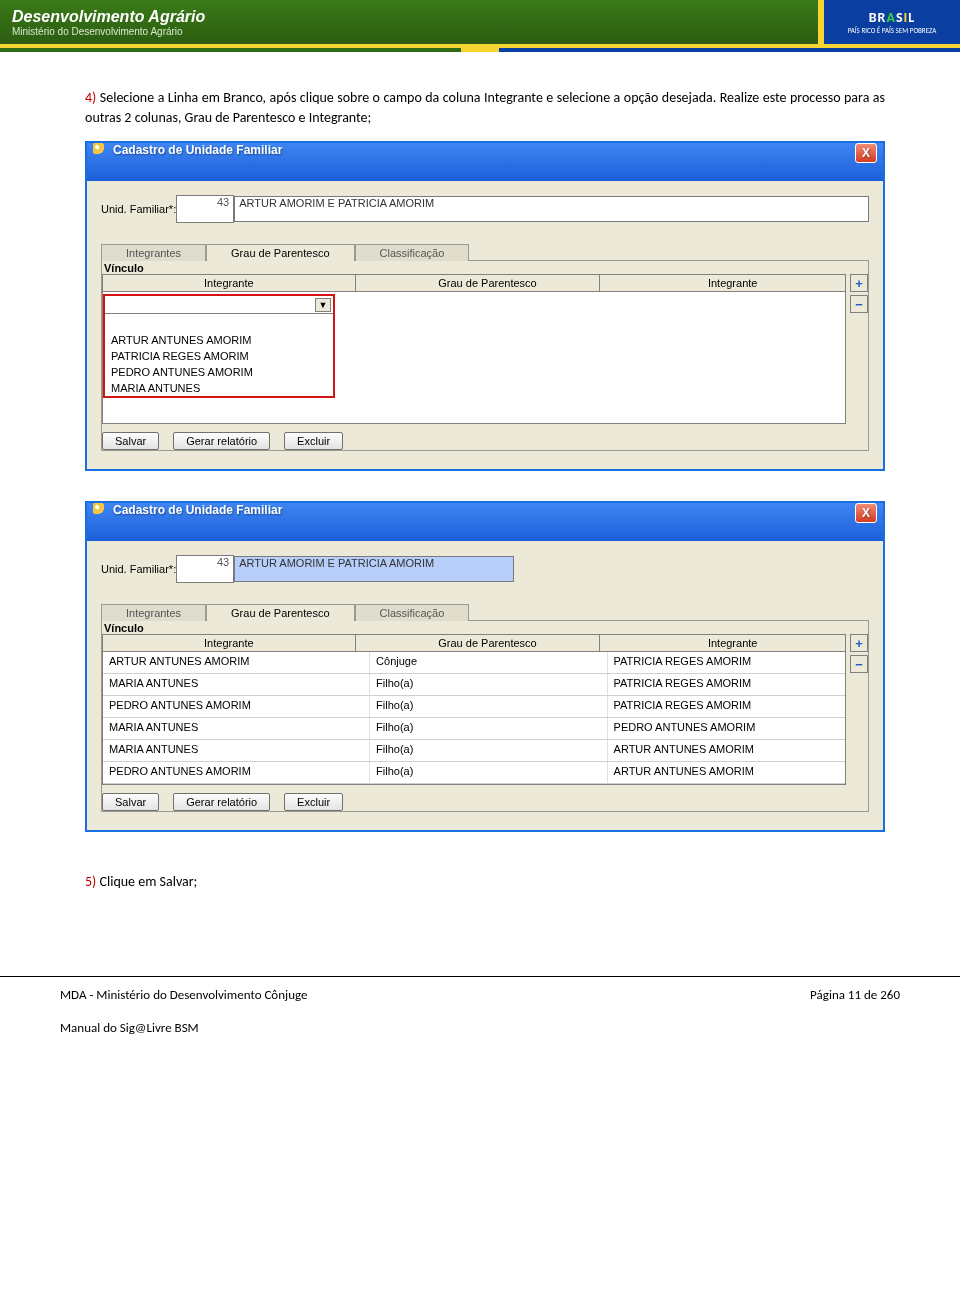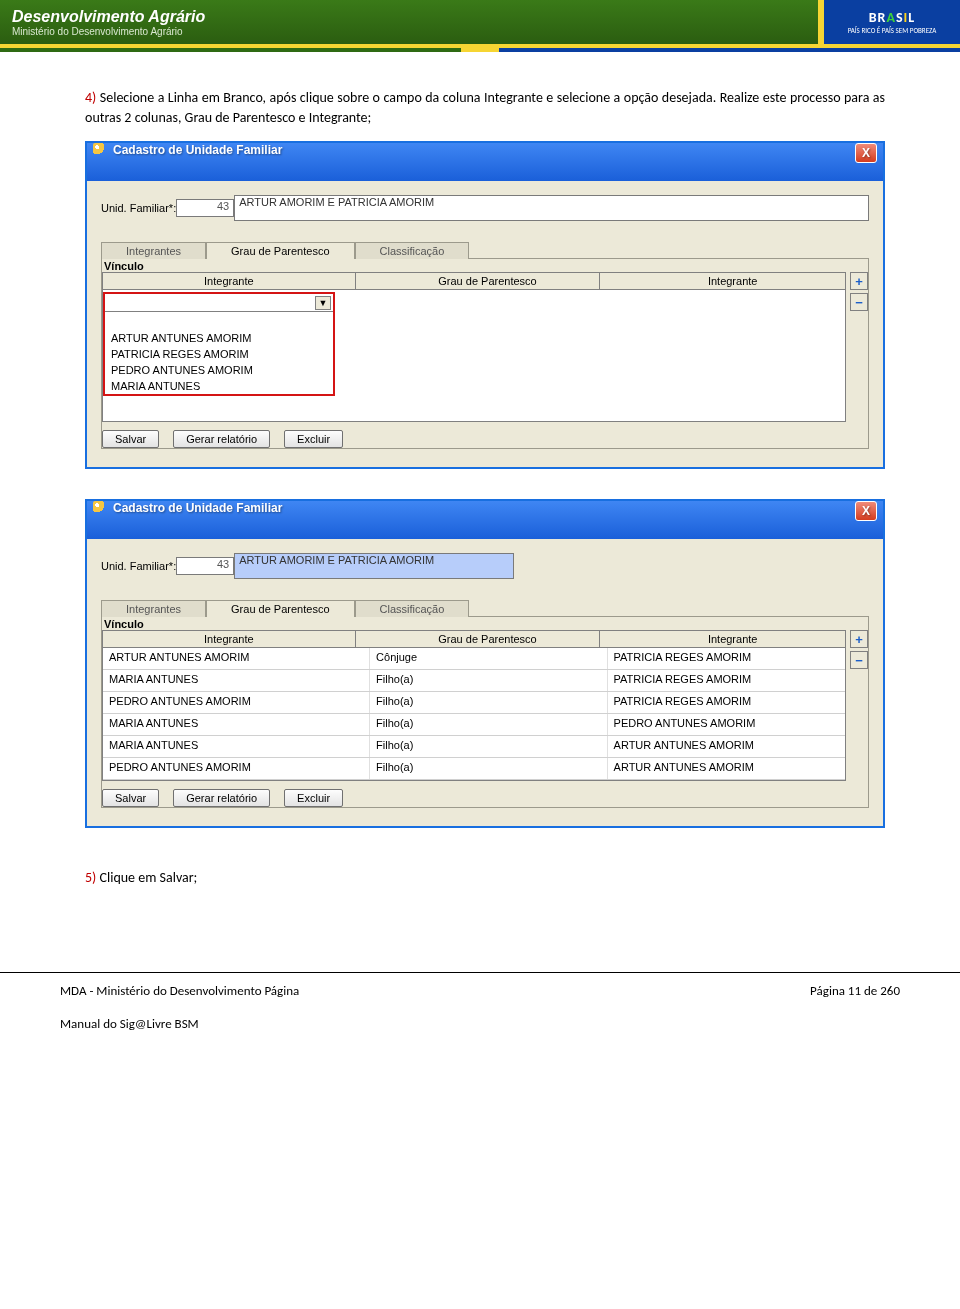"43" .small-input { height: 18px -> 28px }
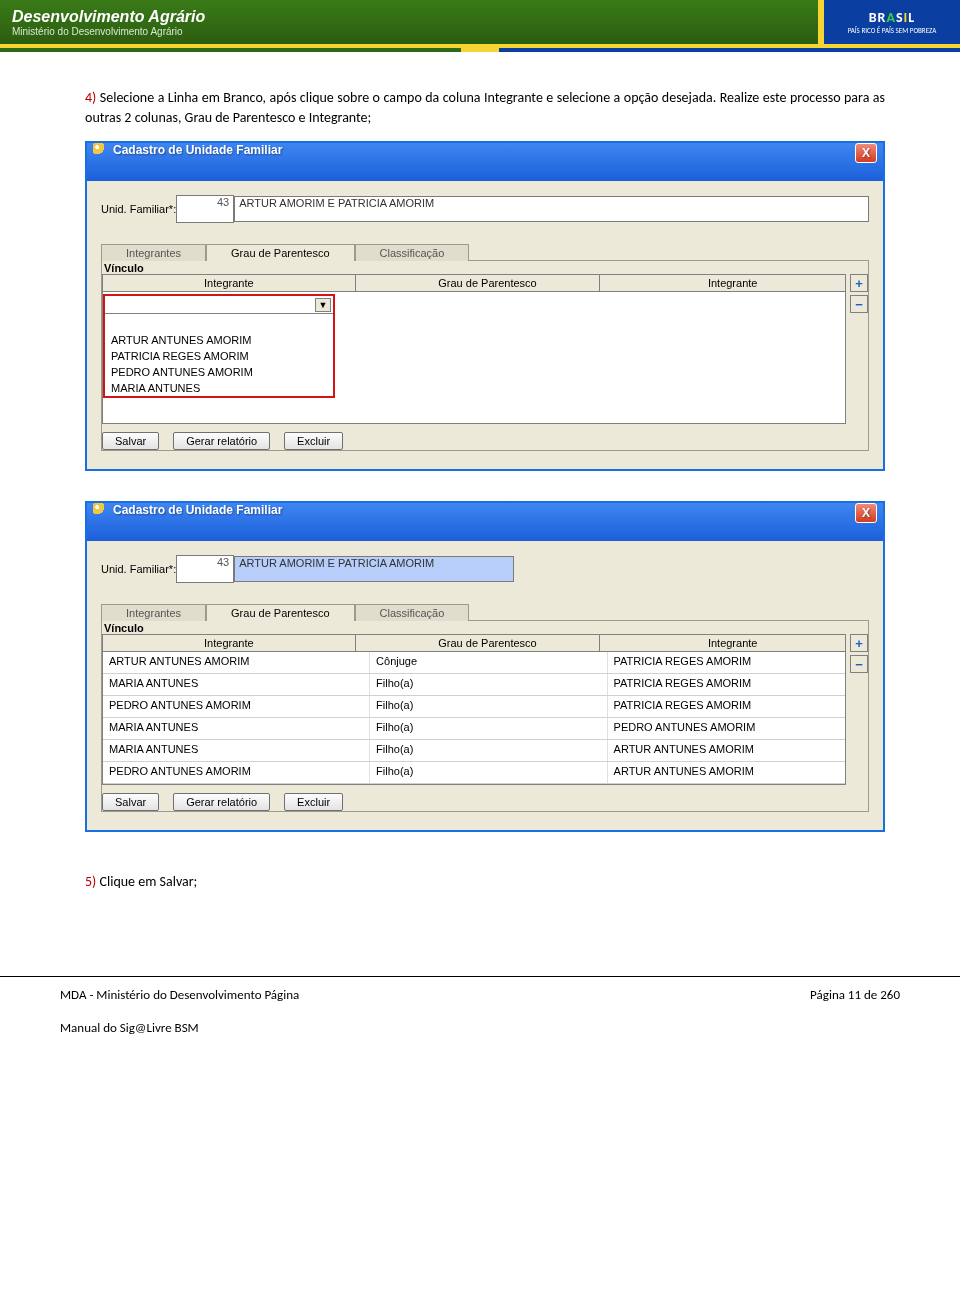"MDA - Ministério do Desenvolvimento" span { text: Página -> Cônjuge }
